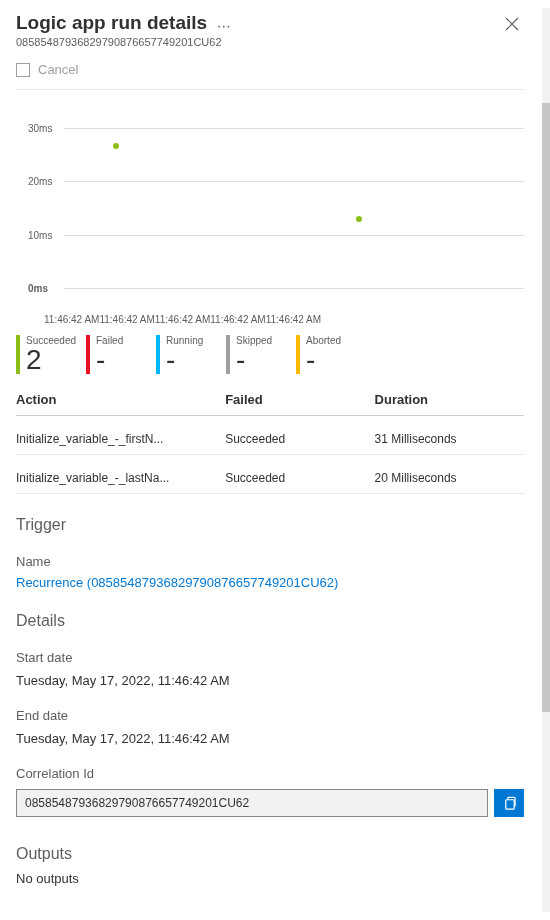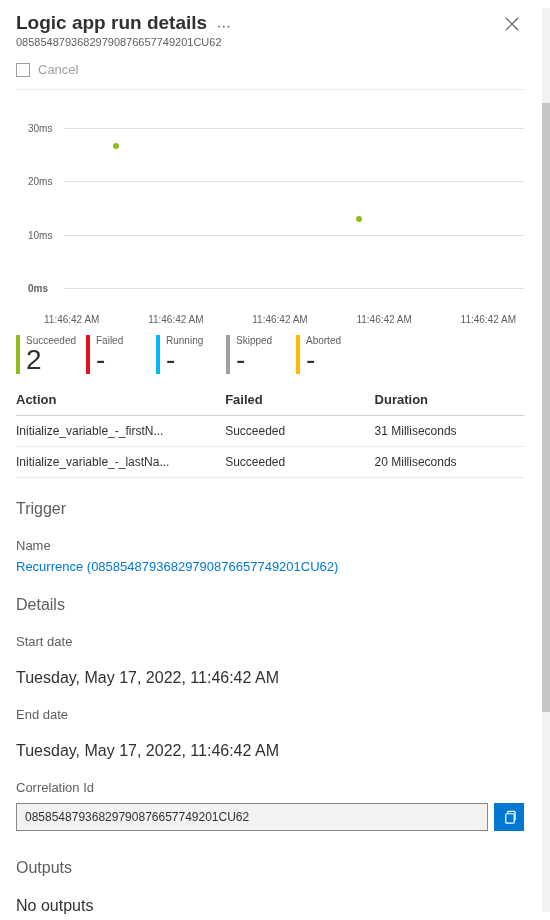"11:46:42 AM" .x-ticks { justify-content: space-between -> none }
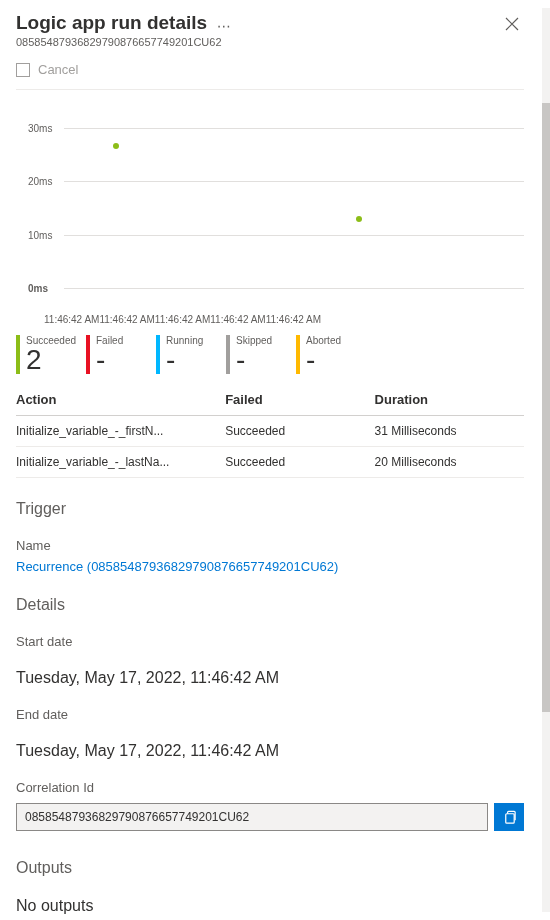"Initialize_variable_-_firstN..." .actions-row .cell { margin-top: none -> 8px }
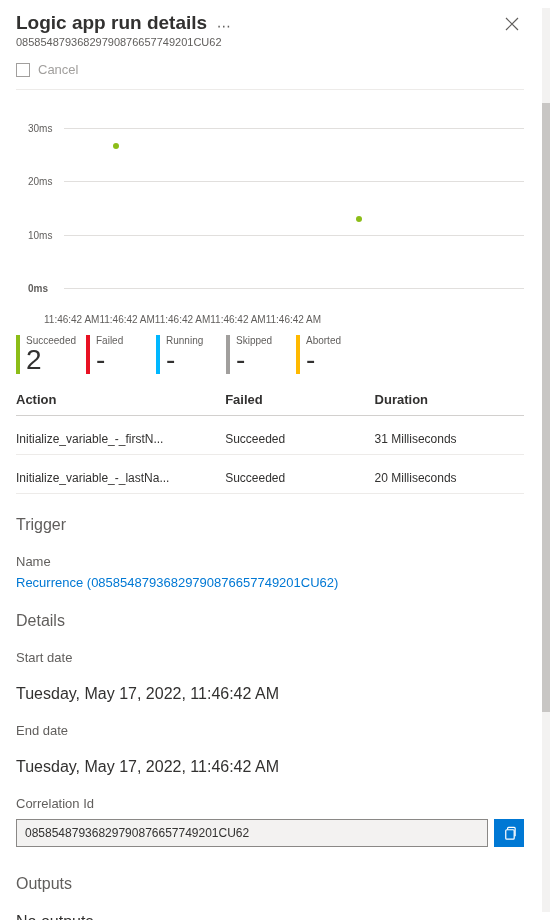"Tuesday, May 17, 2022, 11:46:42" .field-value { font-size: 16px -> 13px; margin-top: 20px -> 8px }
